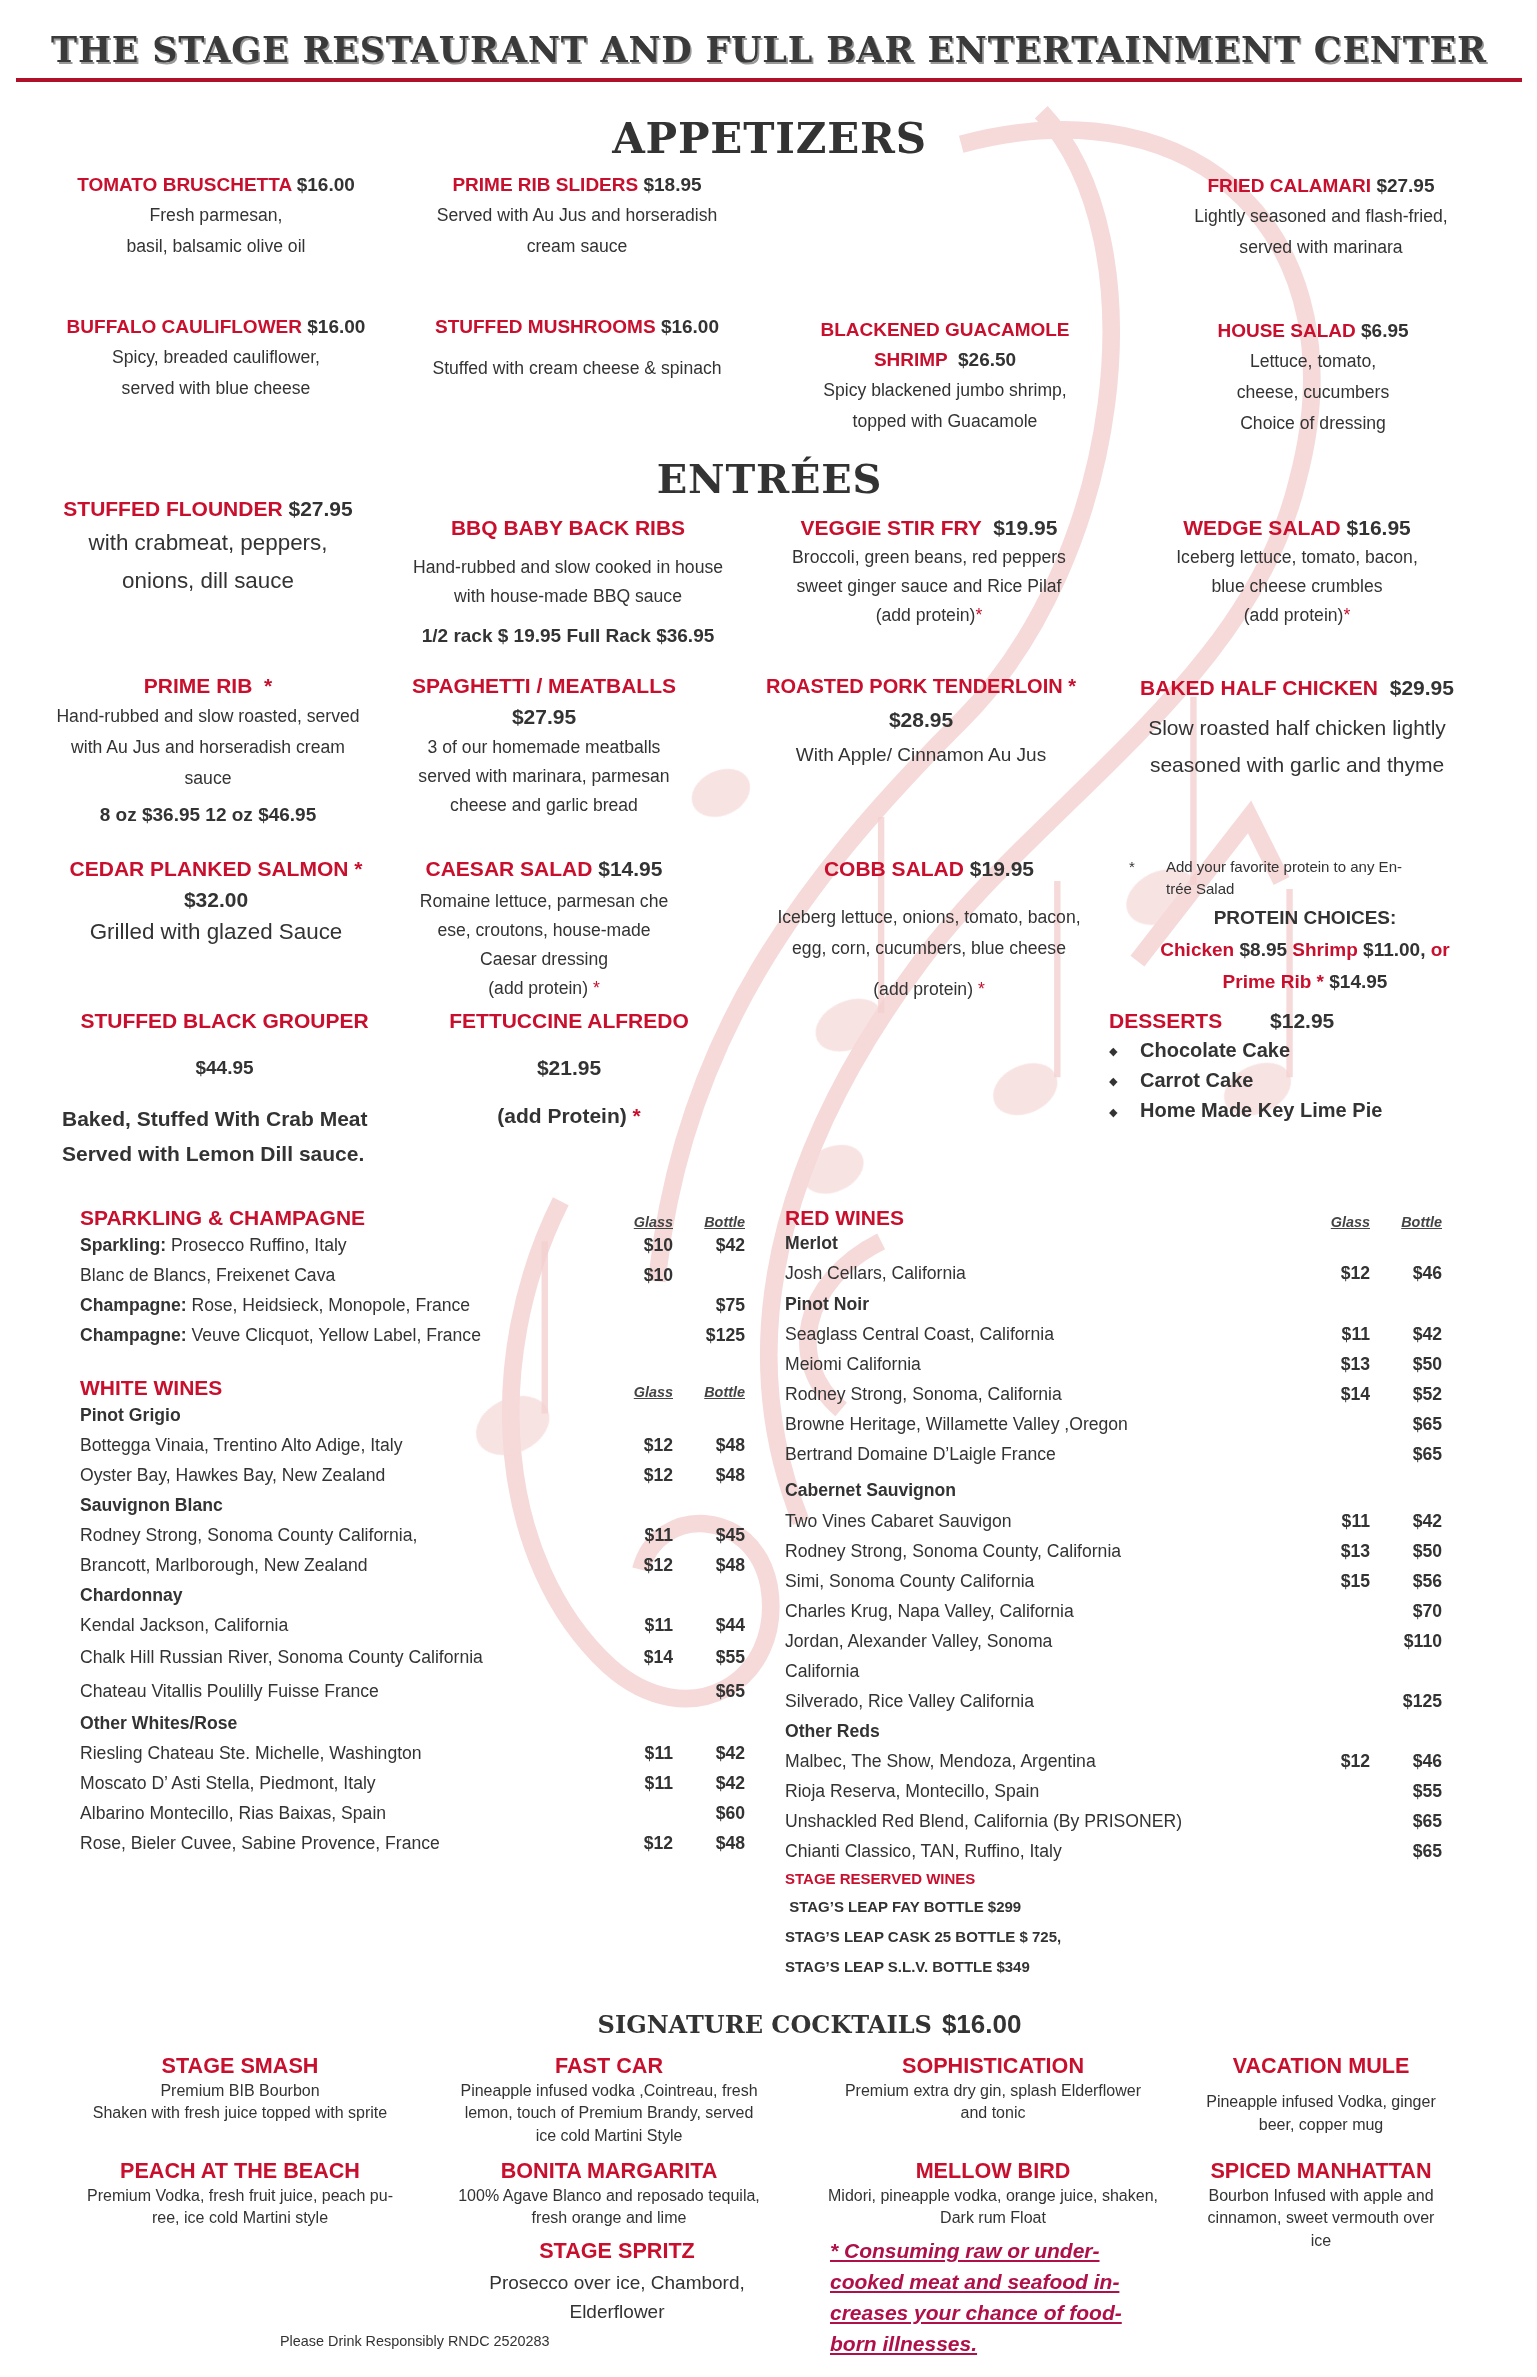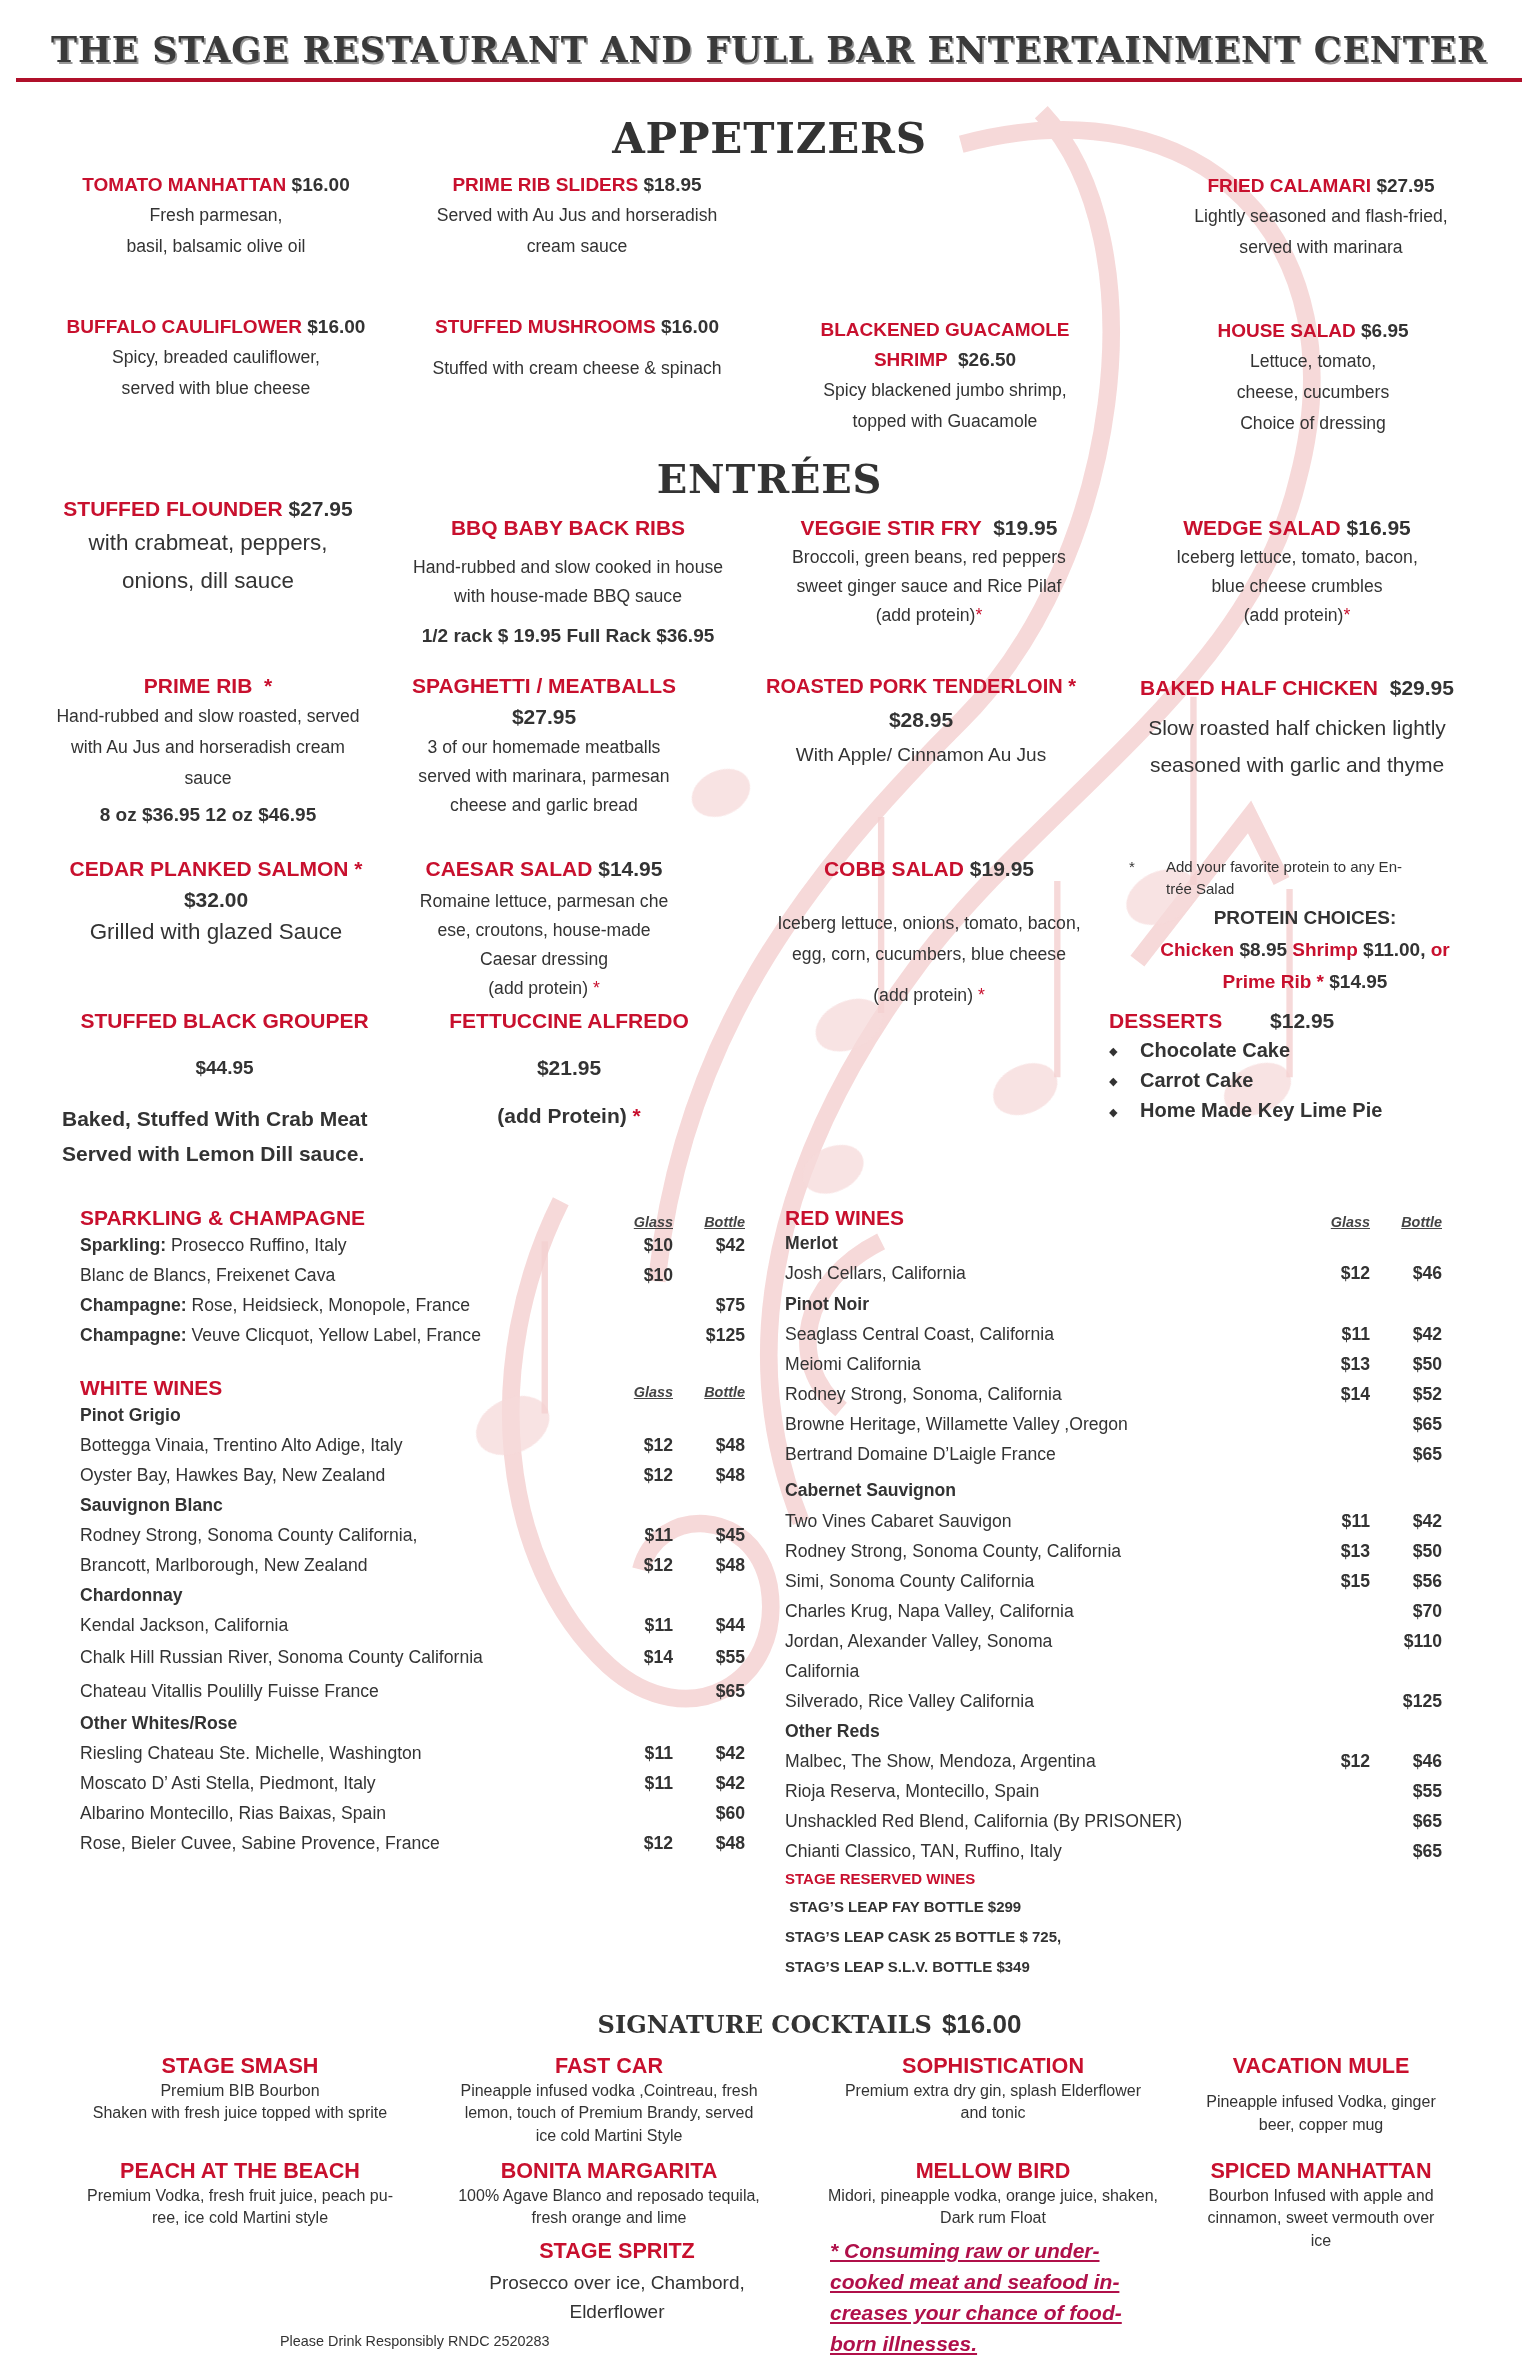"TOMATO MANHATTAN" span.n { text: MANHATTAN -> BRUSCHETTA }
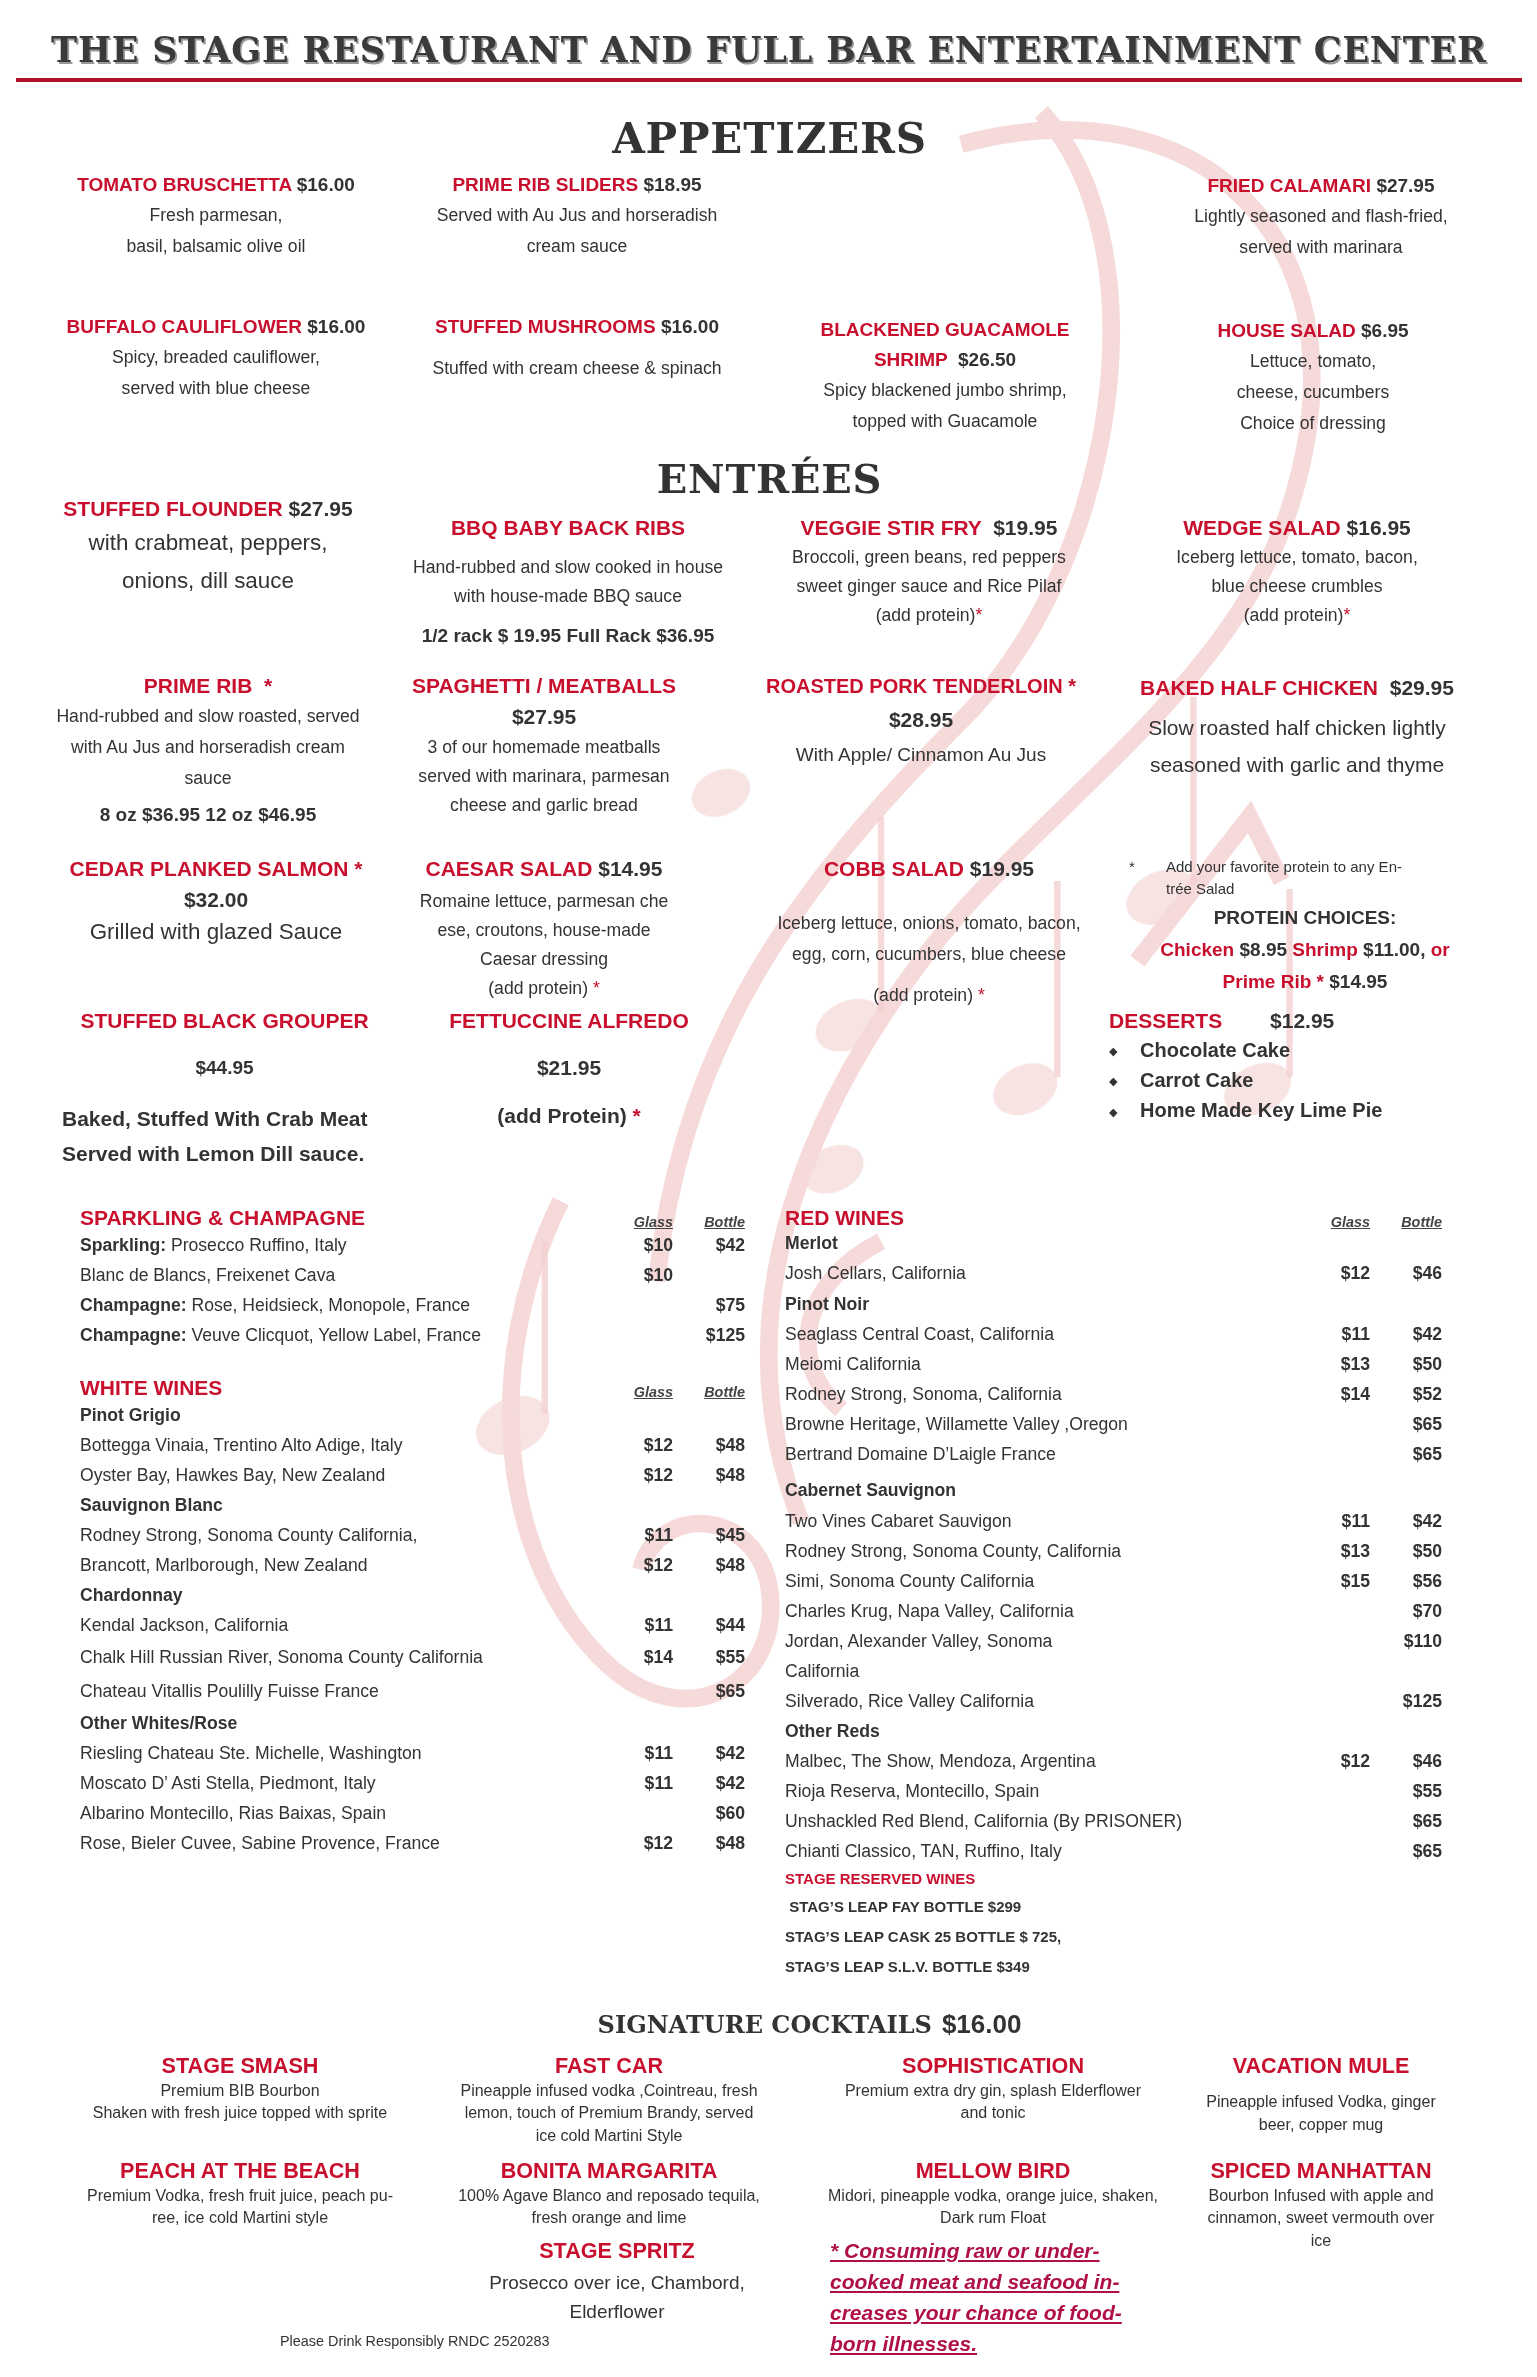"Iceberg lettuce, onions, tomato, bacon," div.desc { margin-top: 24px -> 18px }
